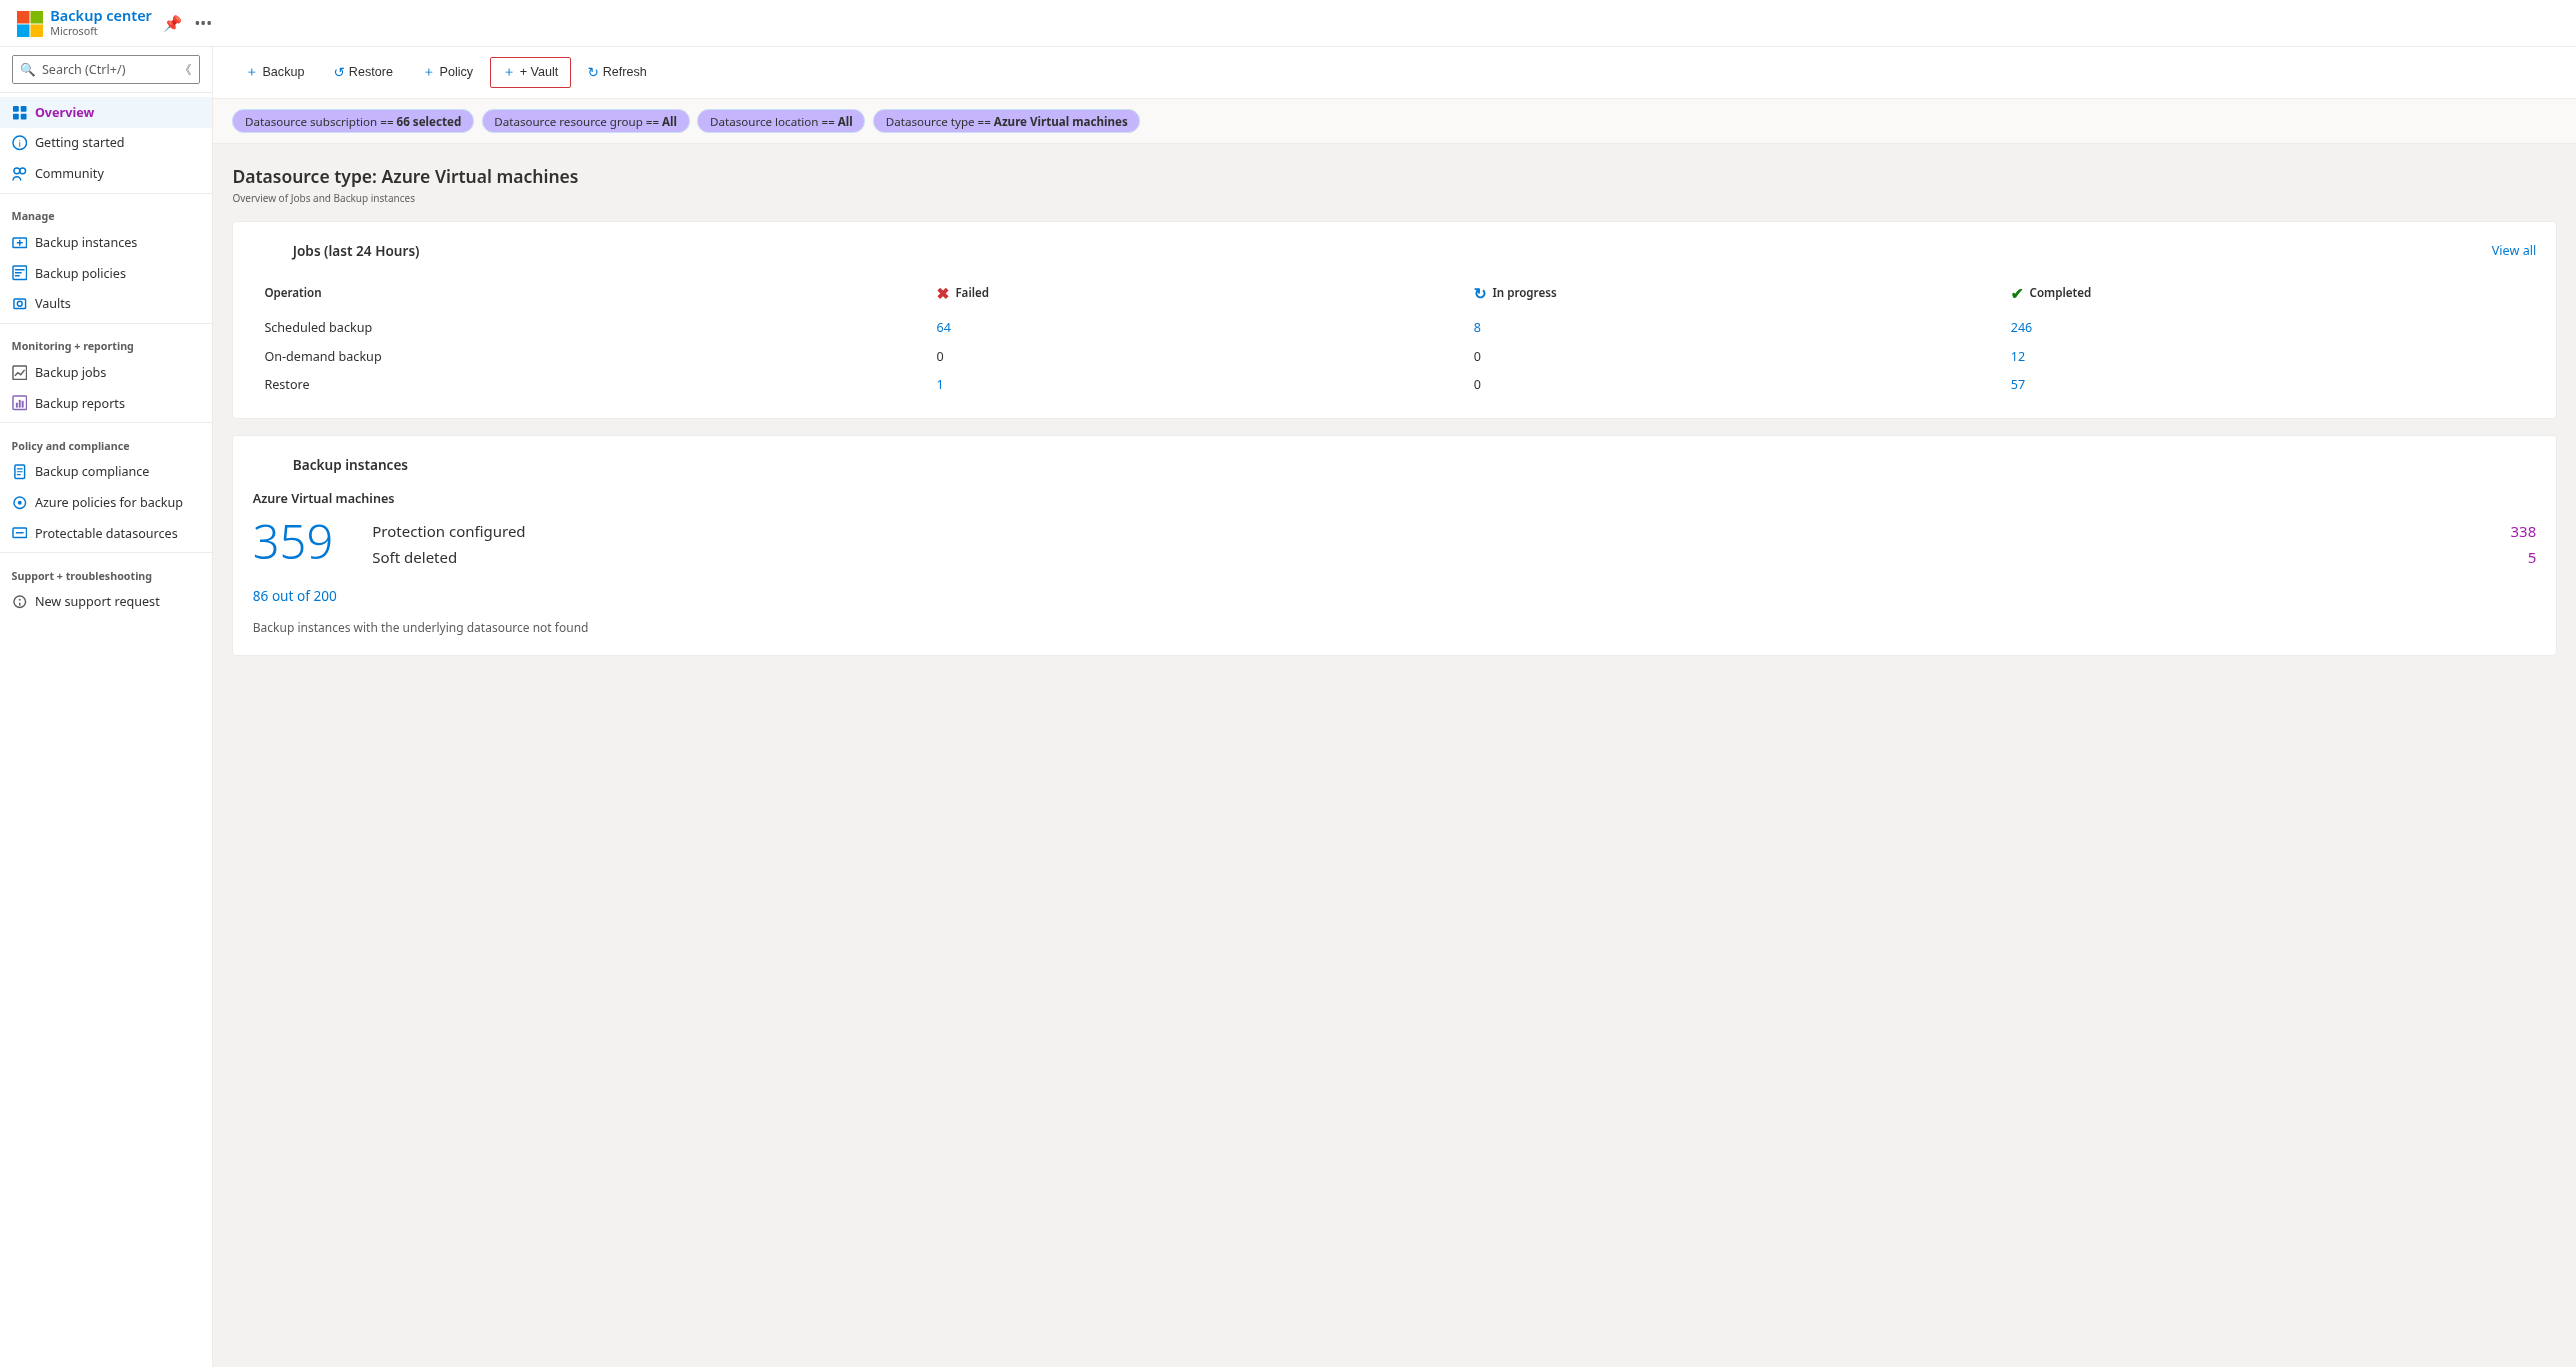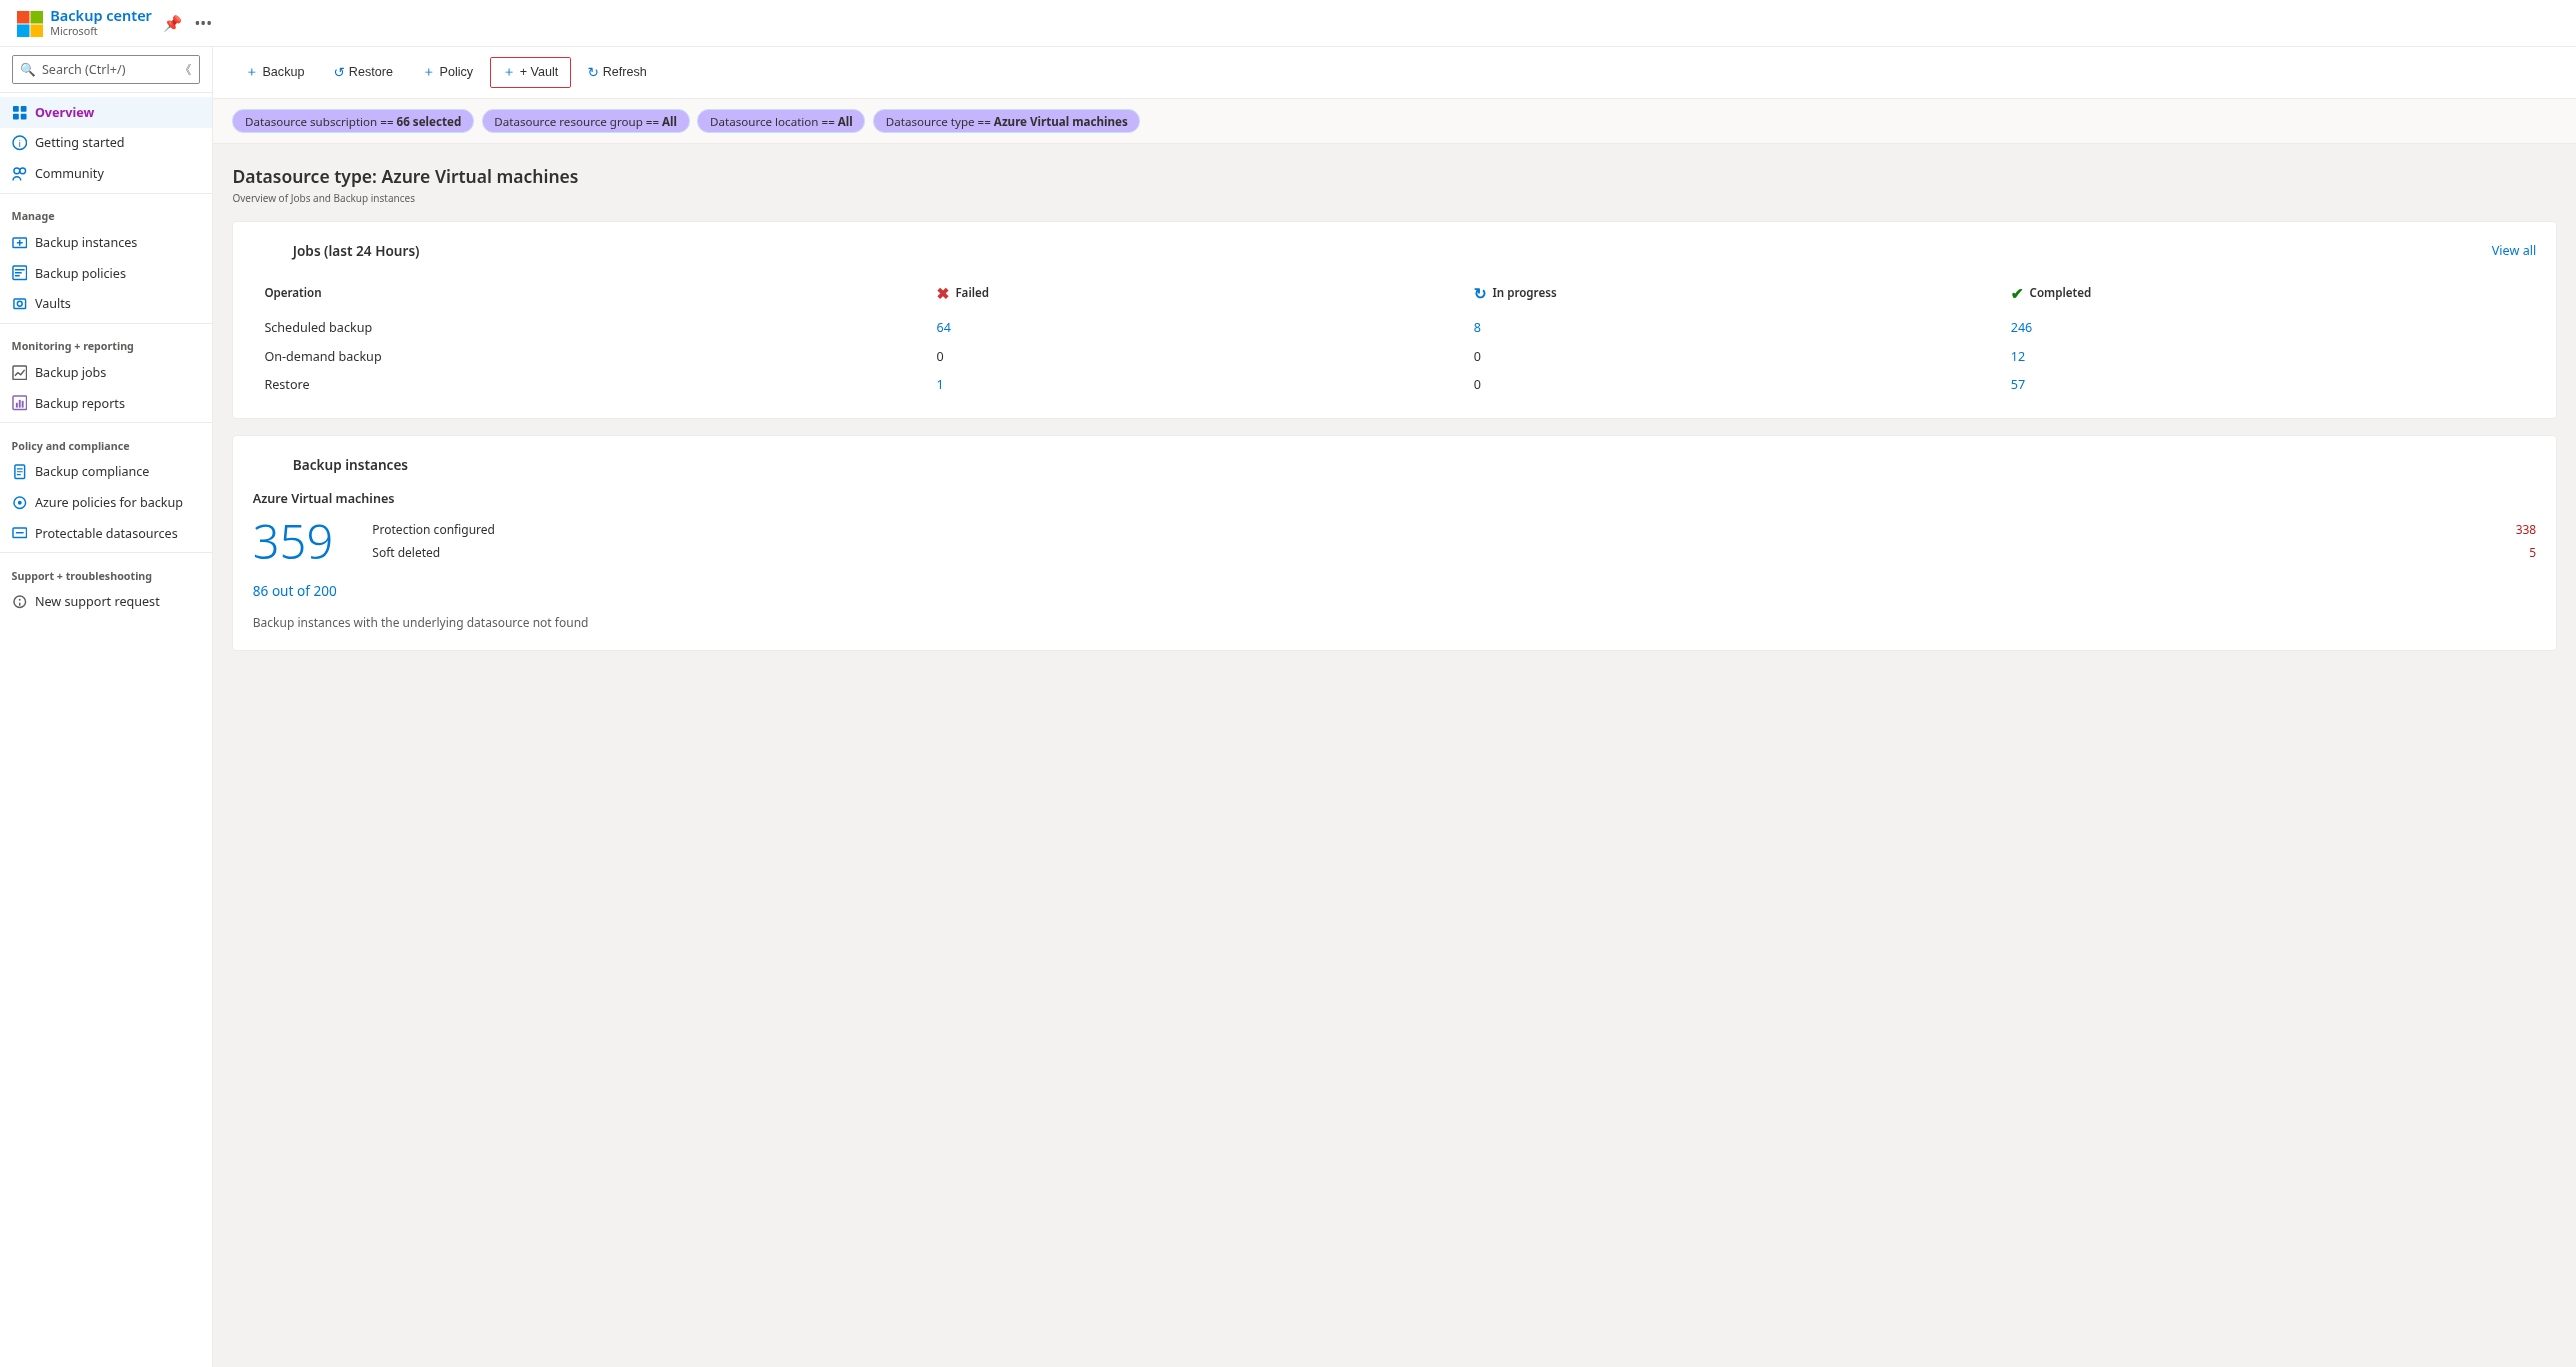"Protection configured" .instances-row { font-size: 12px -> 15px }
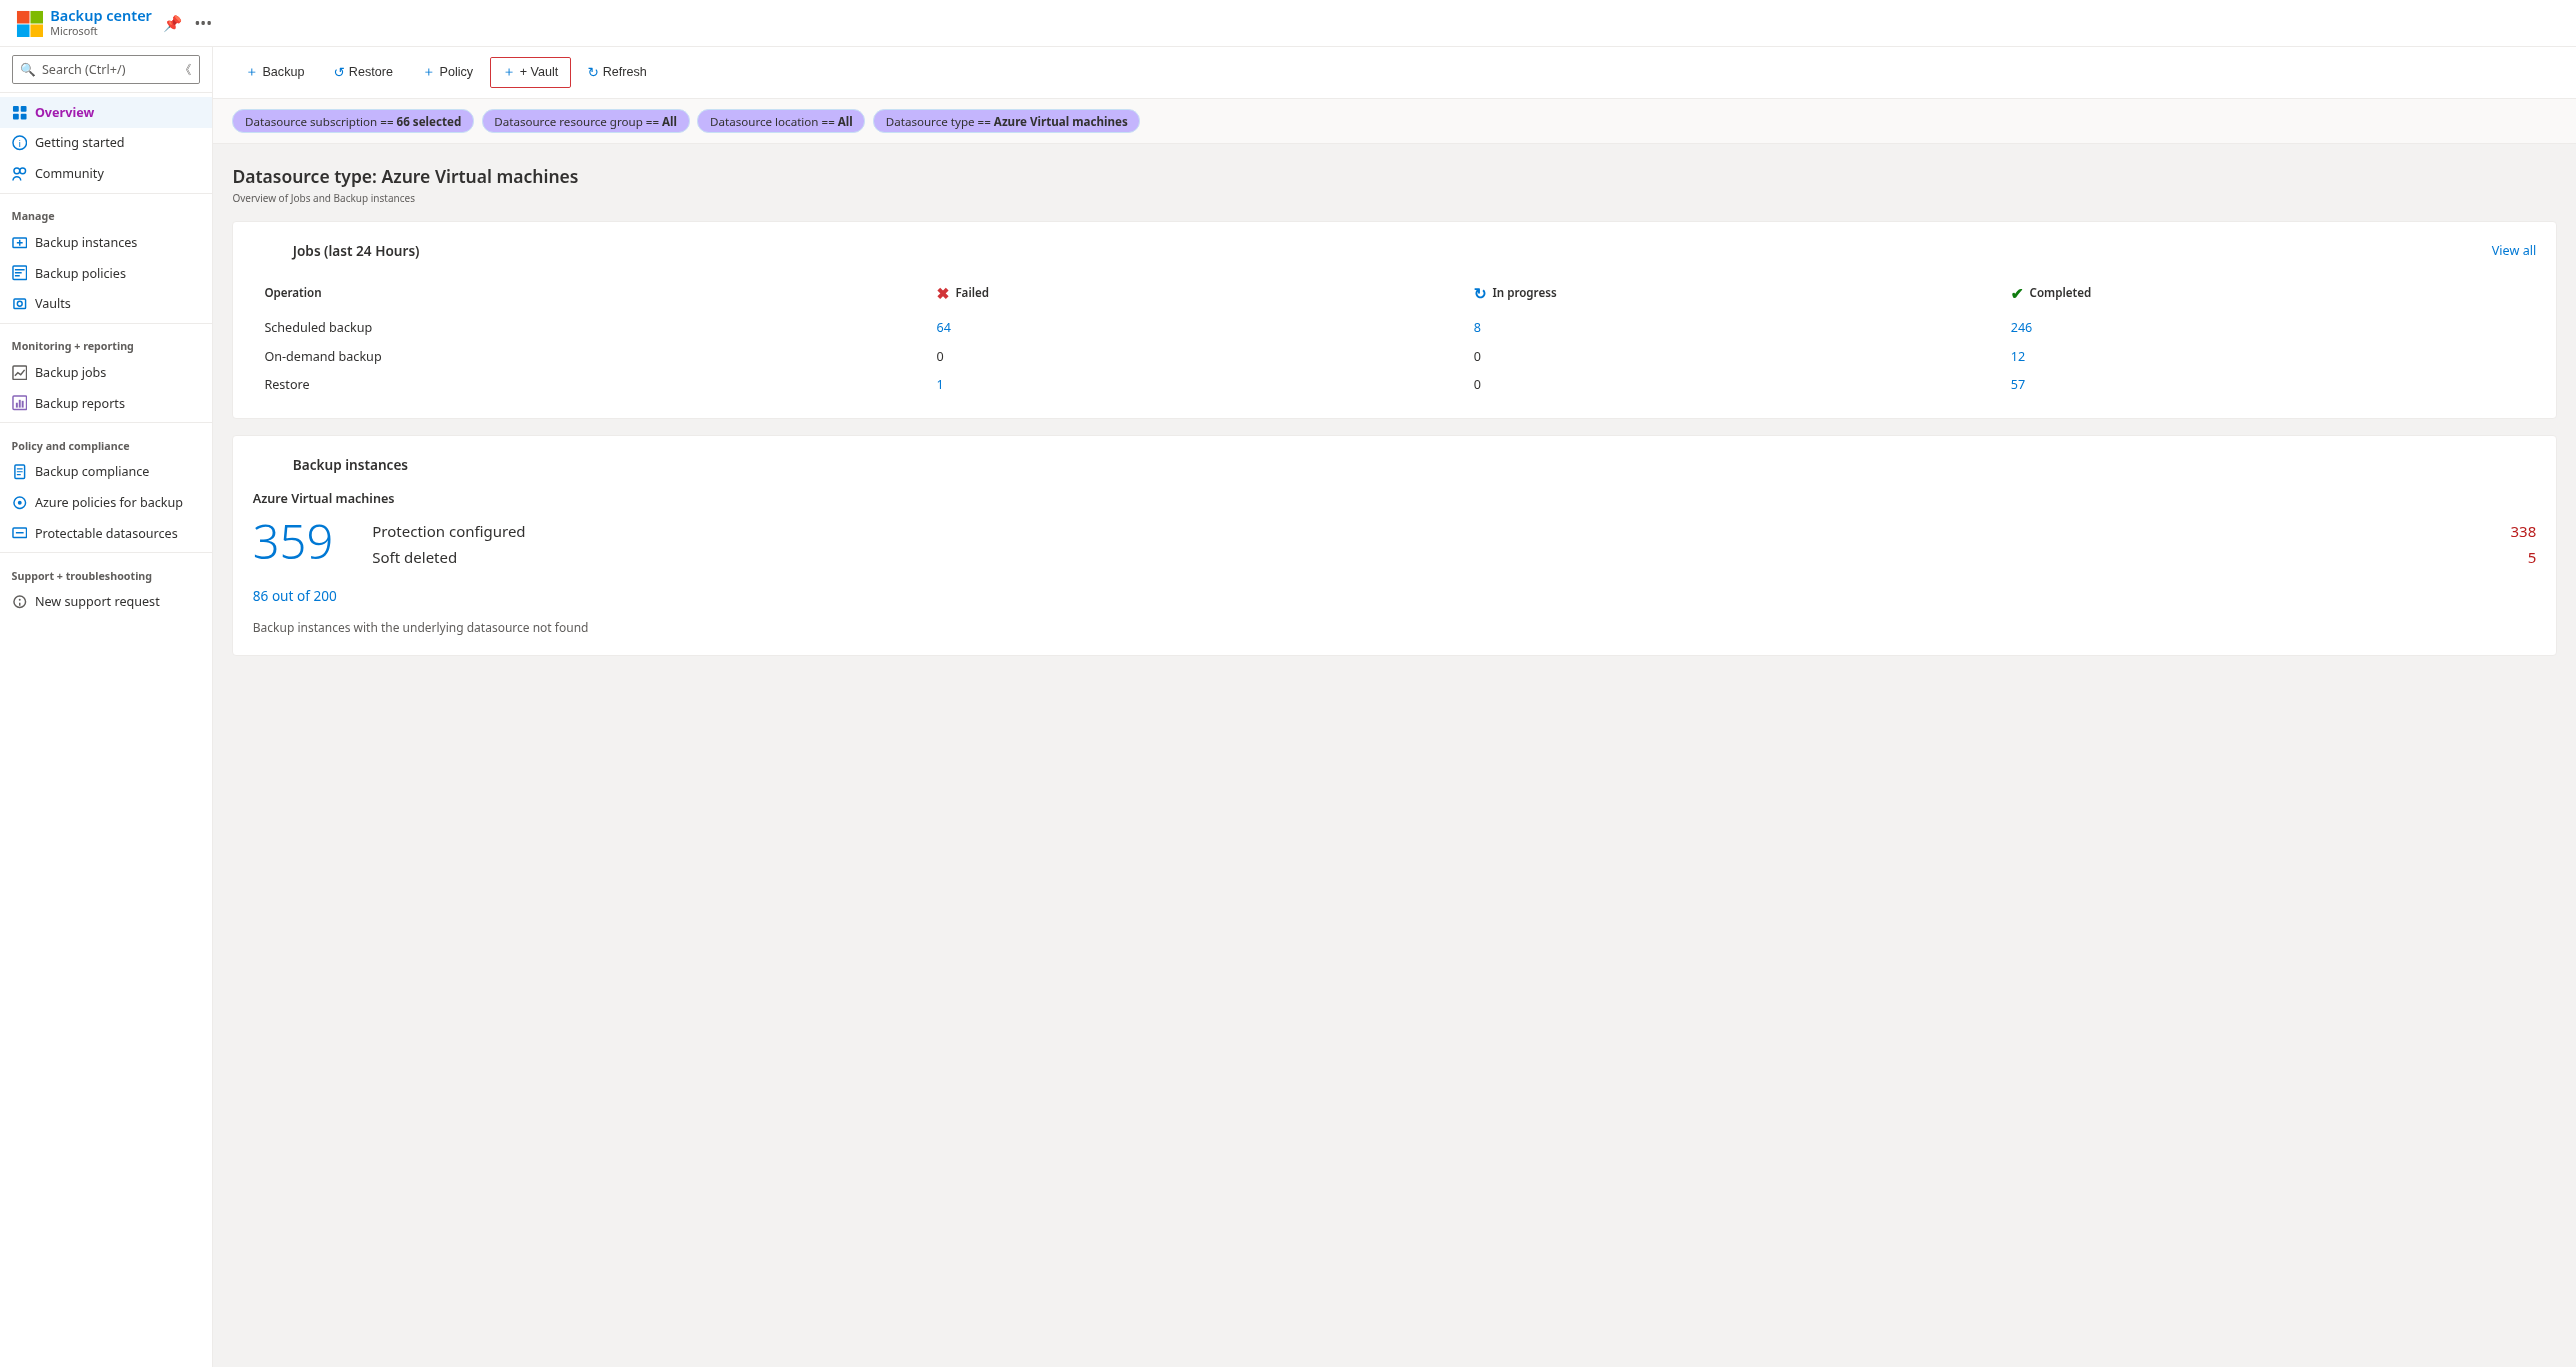"338" .instances-row span:last-child { color: #b91c1c -> #a21caf }
